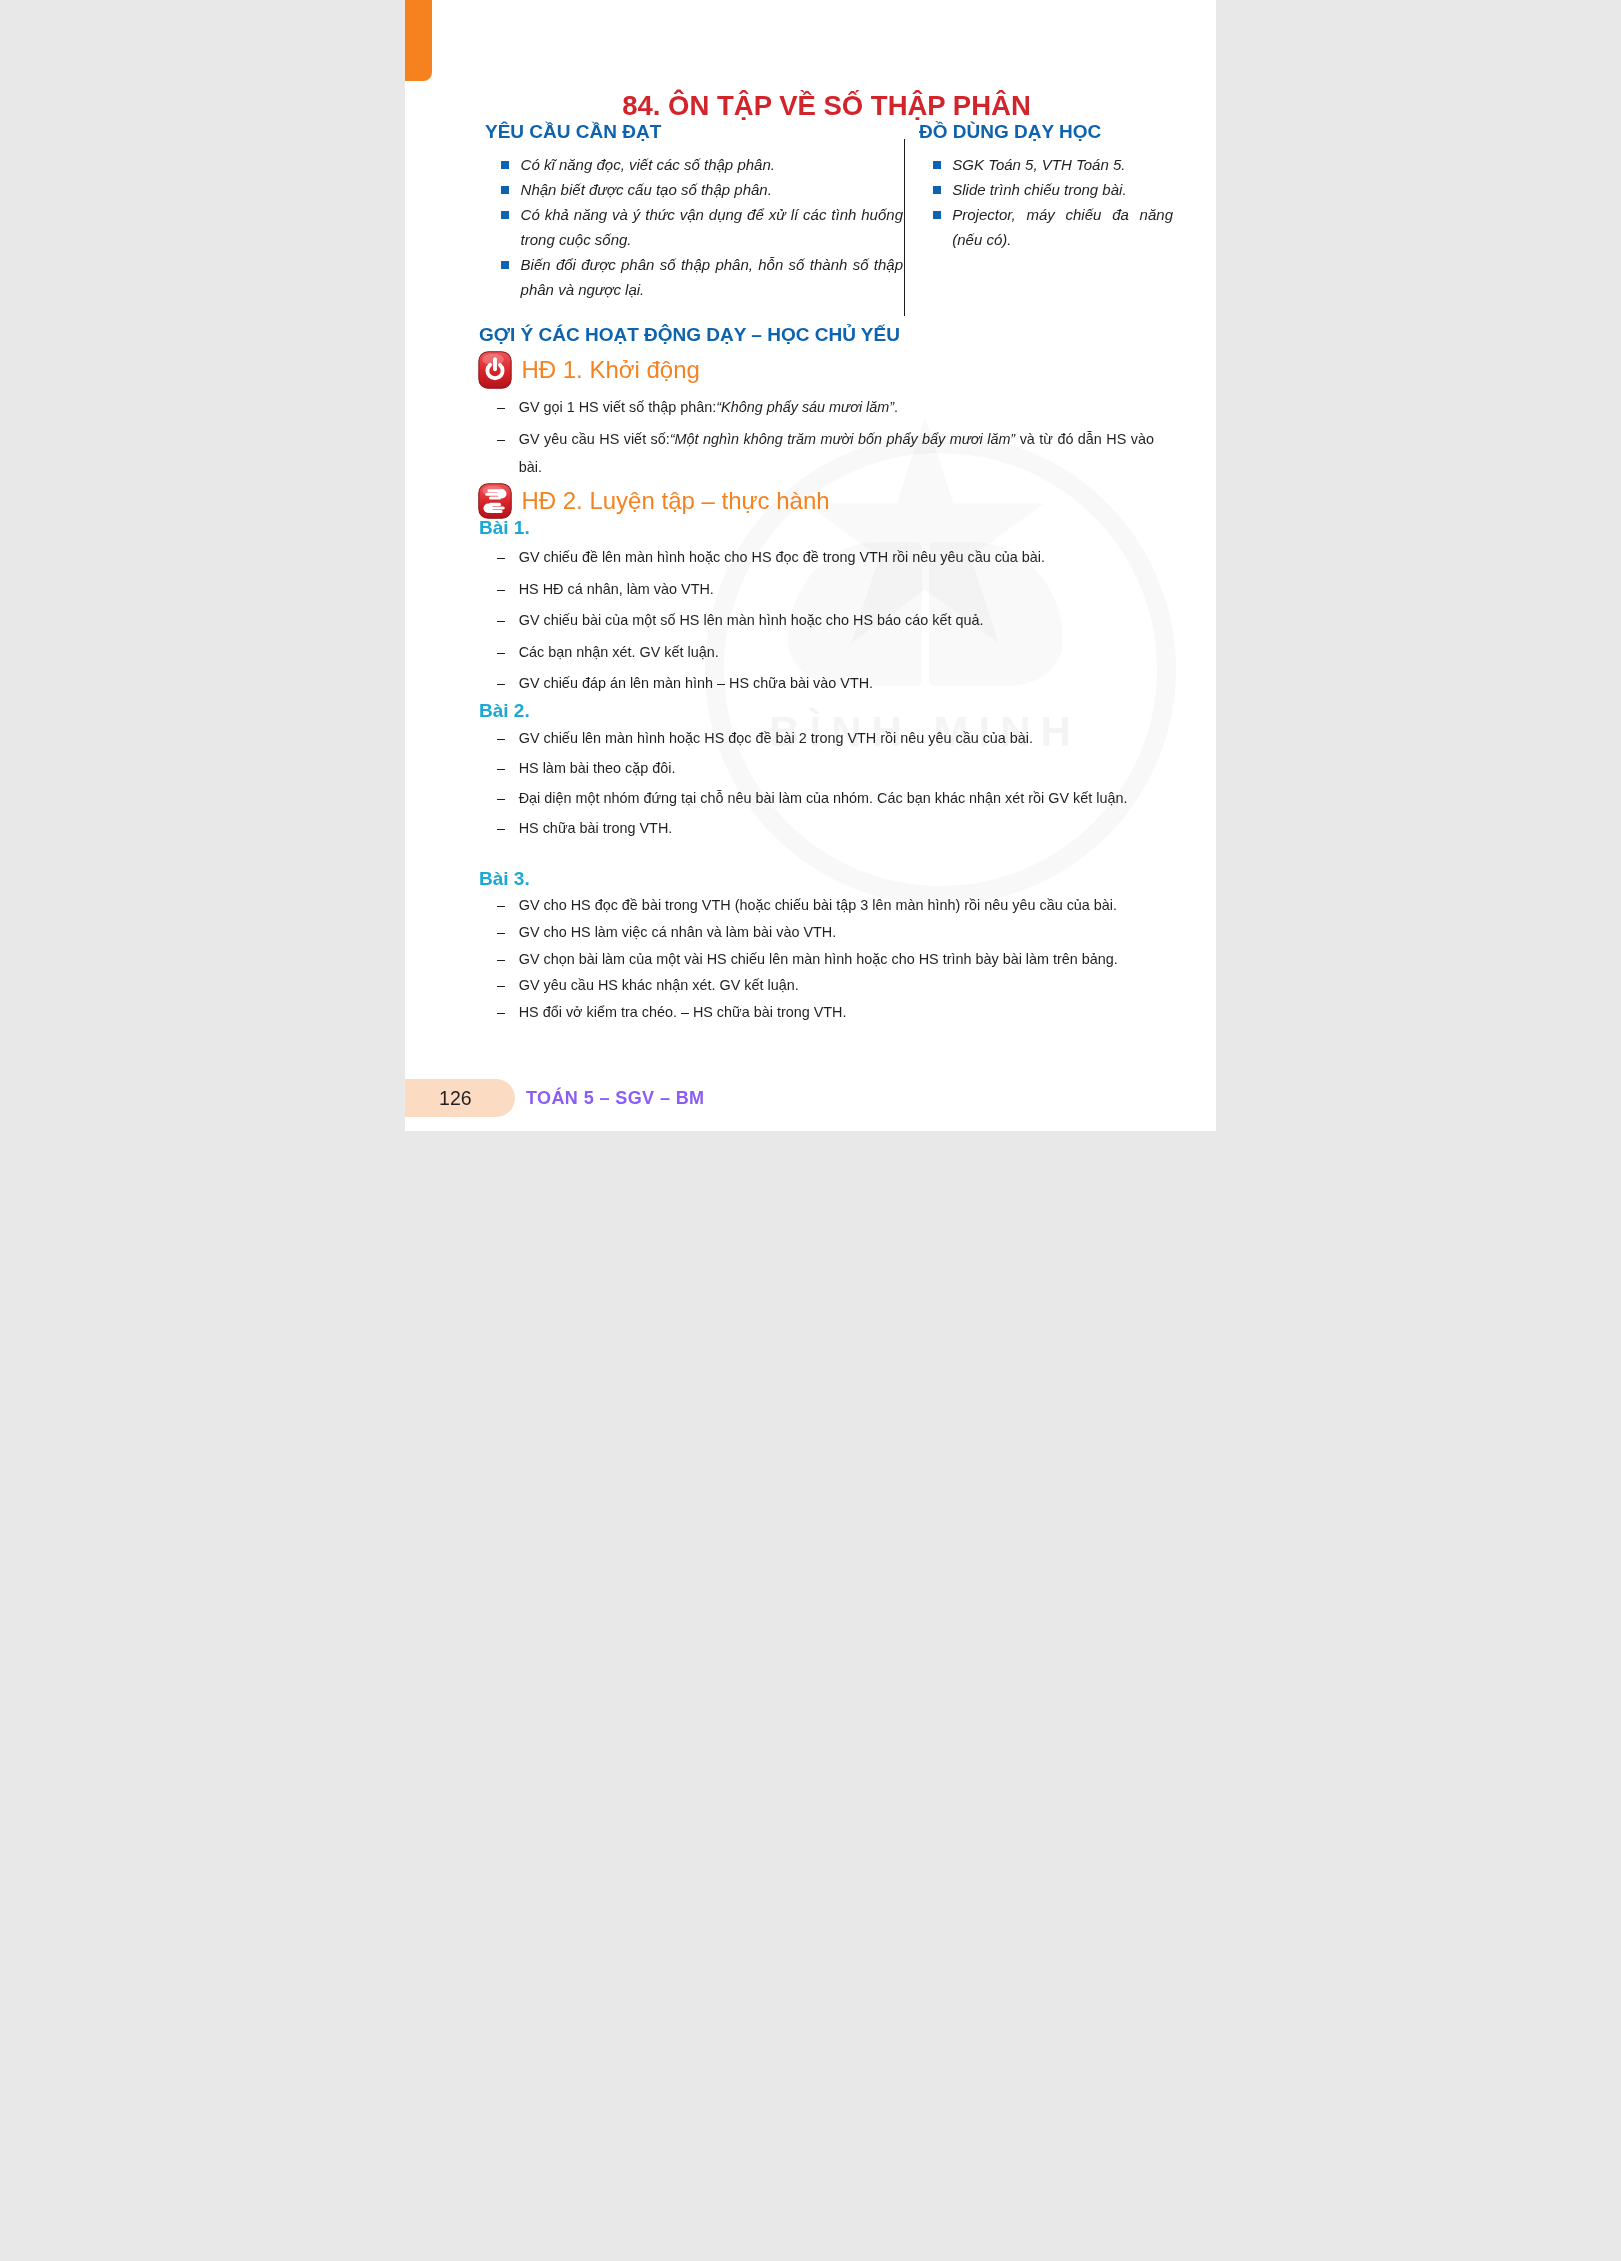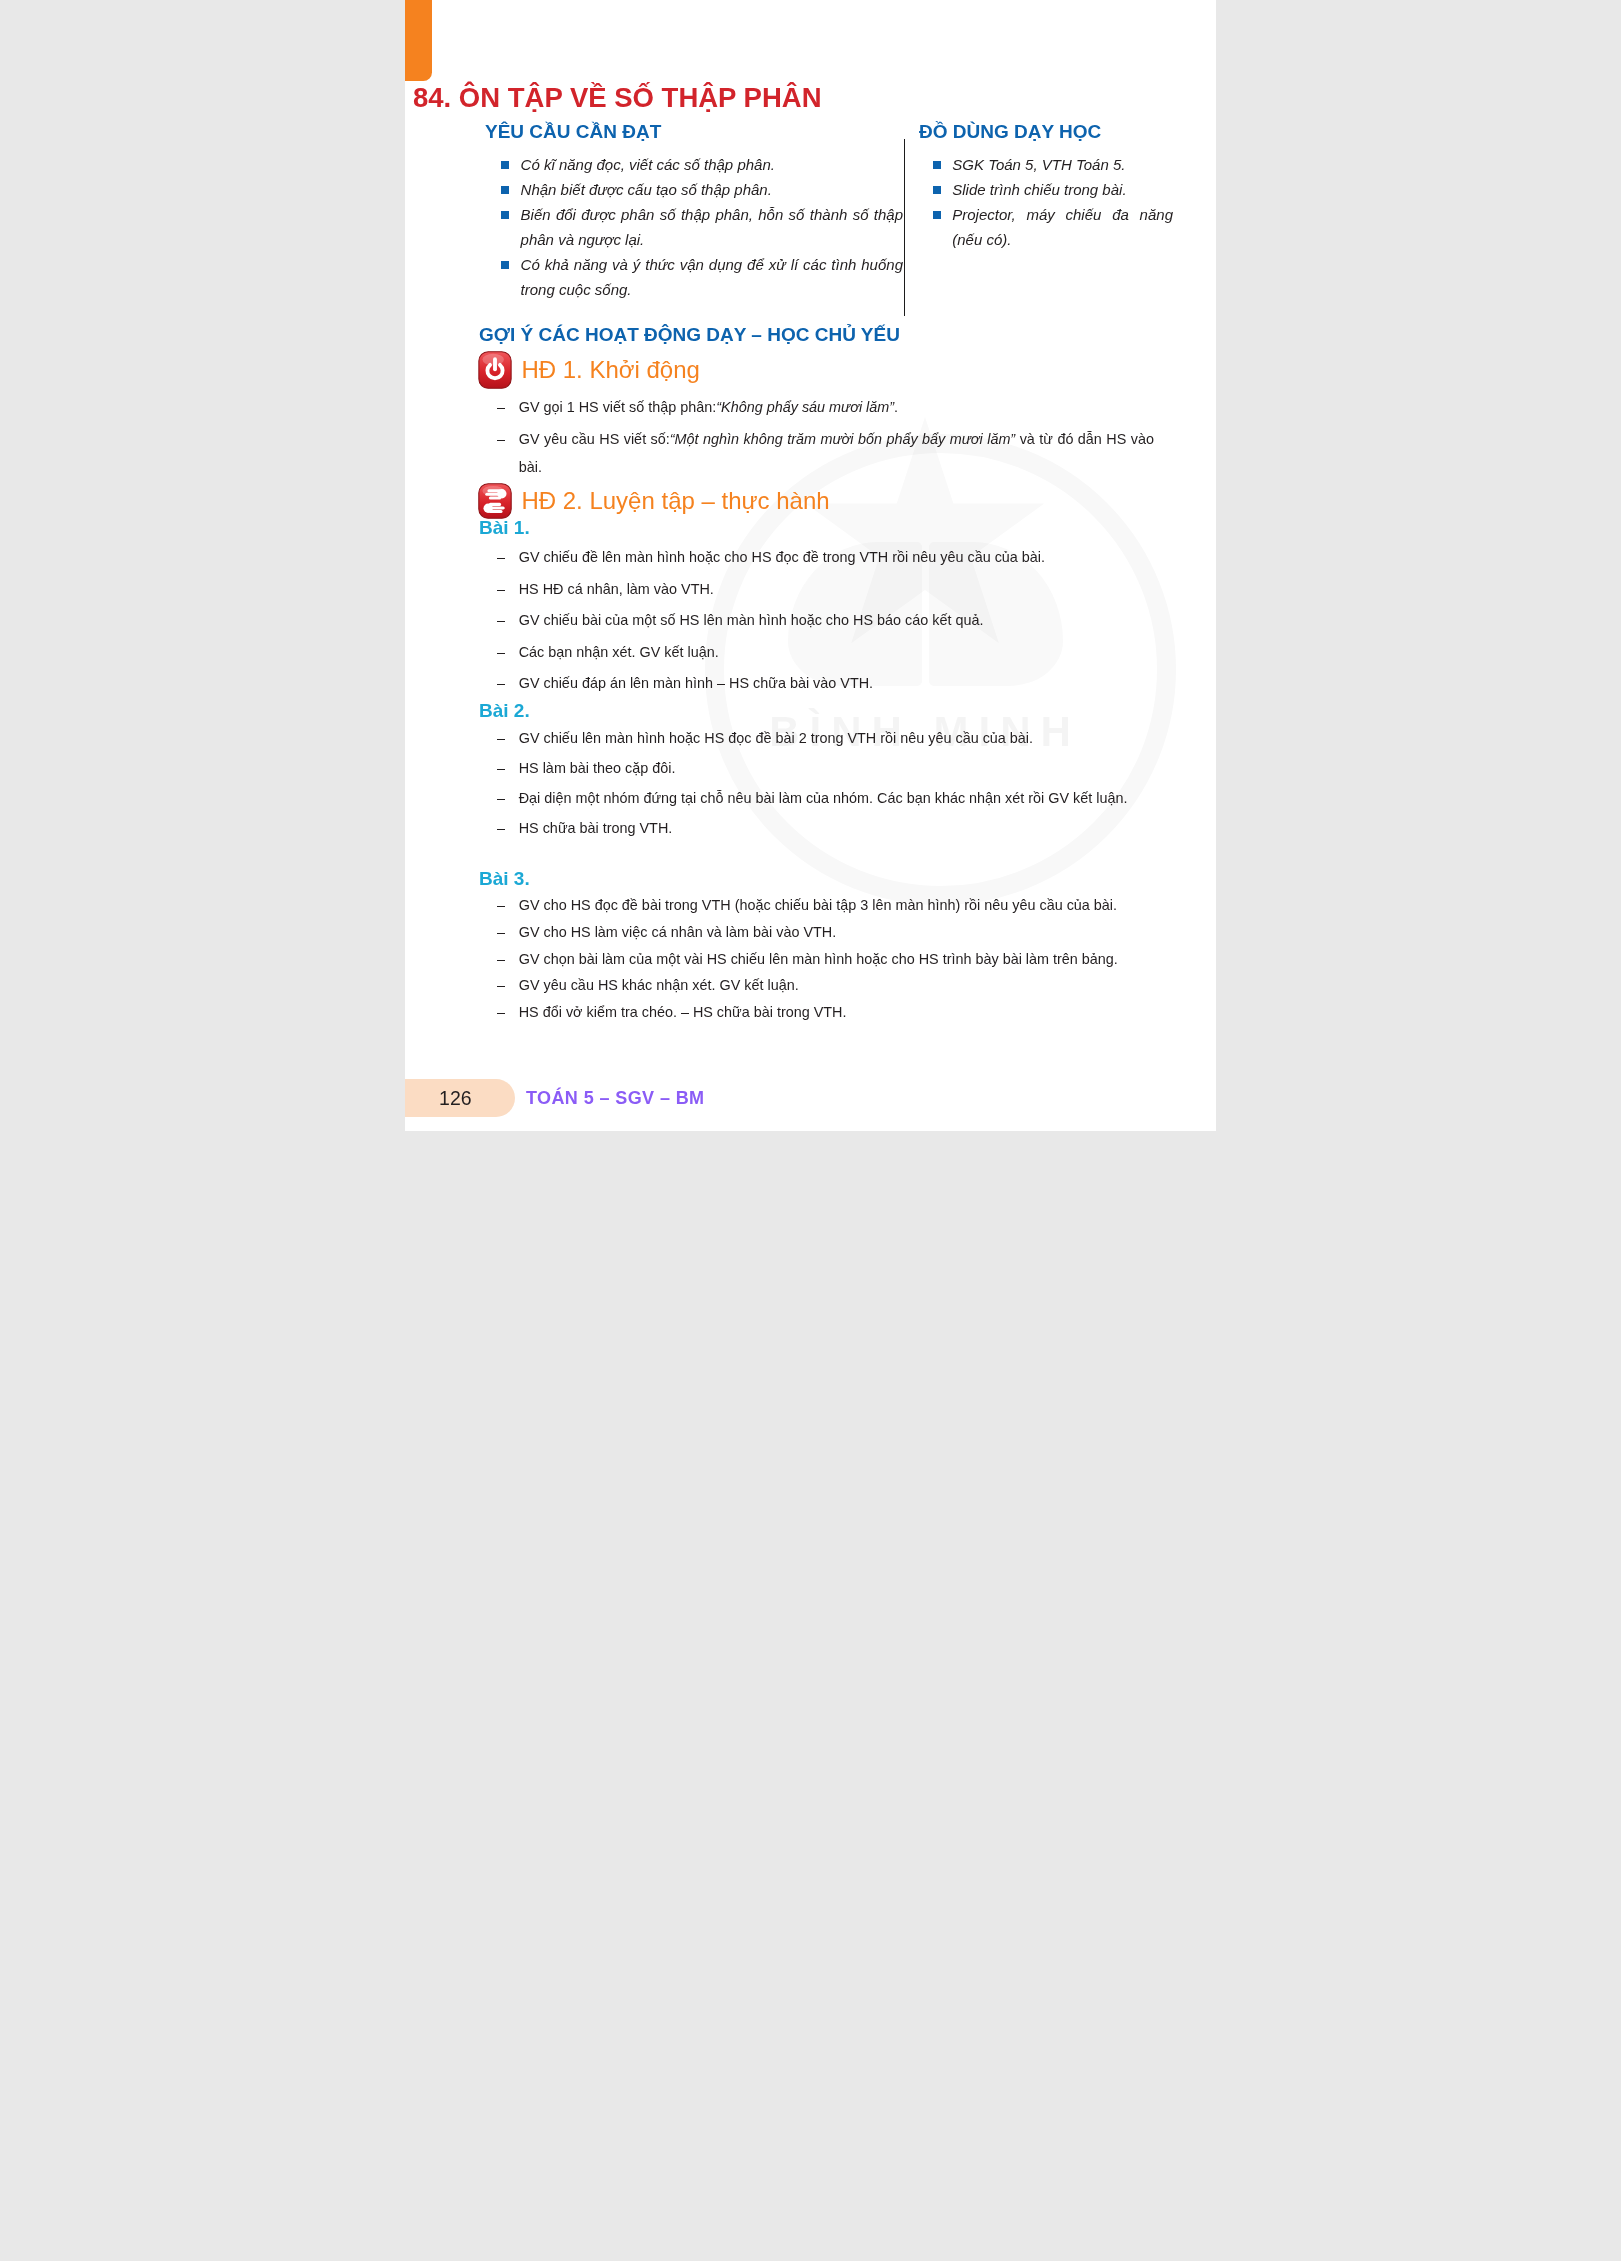"84. ÔN TẬP VỀ SỐ" .title { margin: 8px -> 16px; text-align: left -> center }
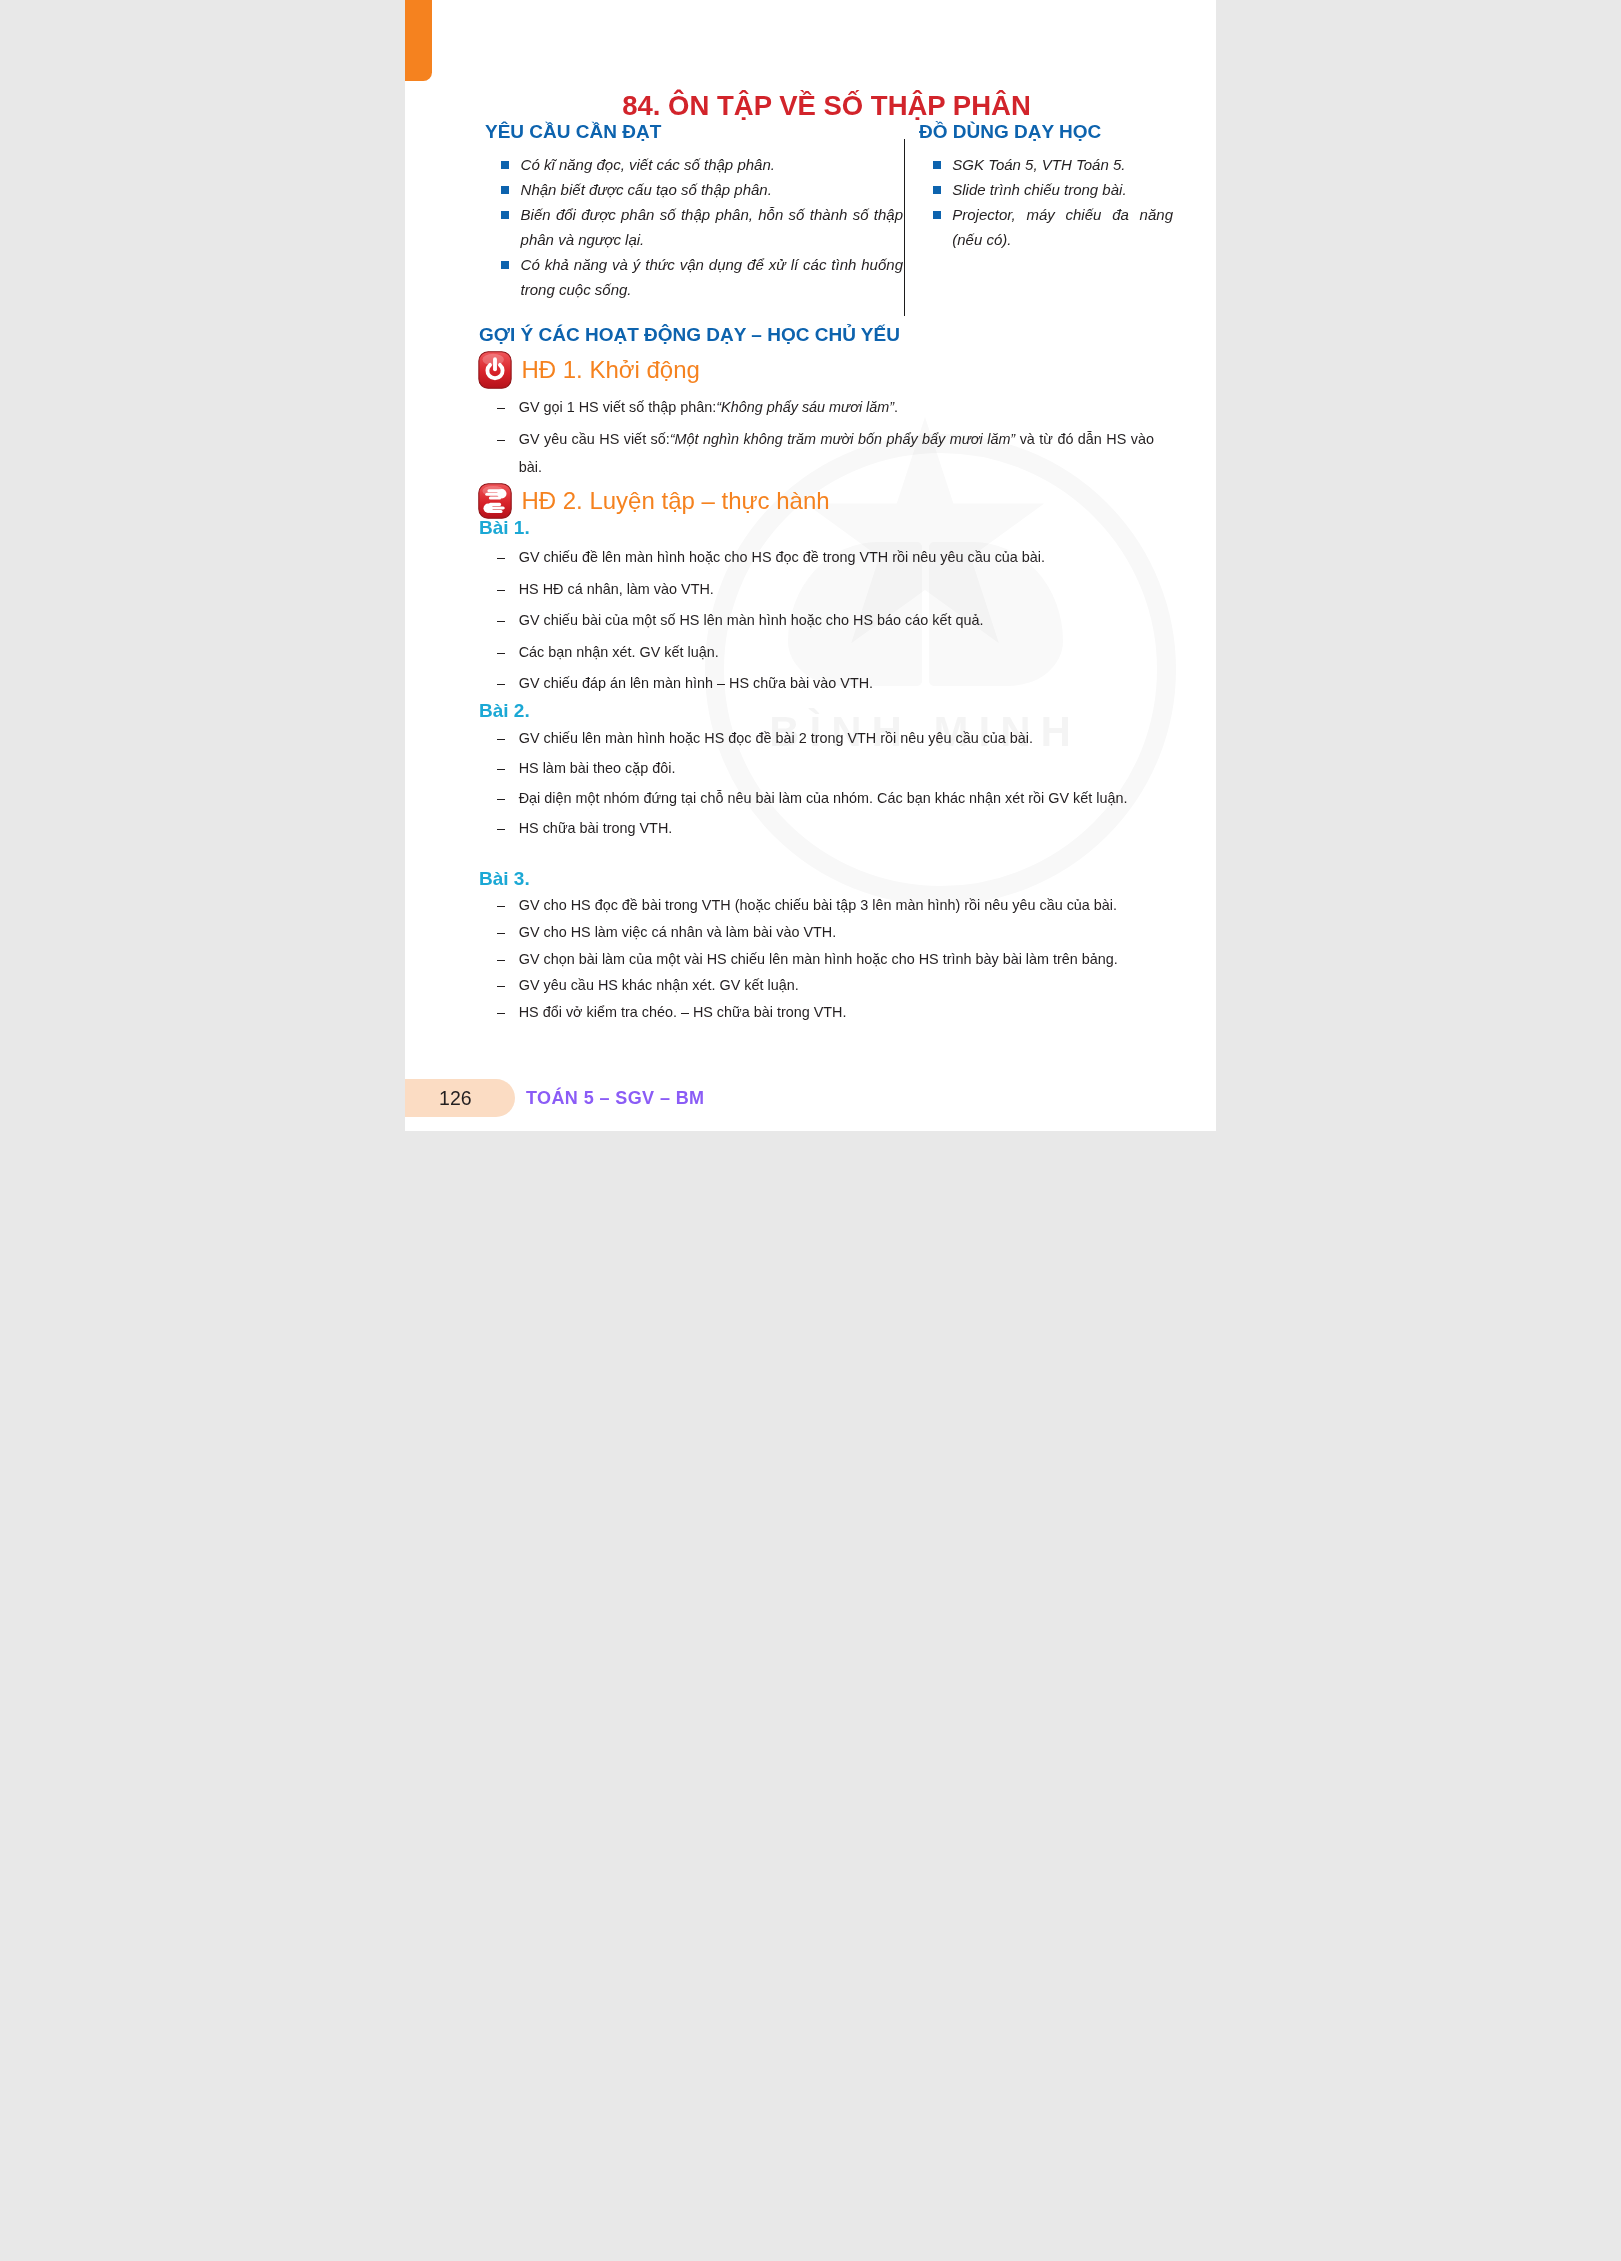"Biến đổi được phân số" div.li { order: before "Có khả năng và ý" -> after "Có khả năng và ý" }
